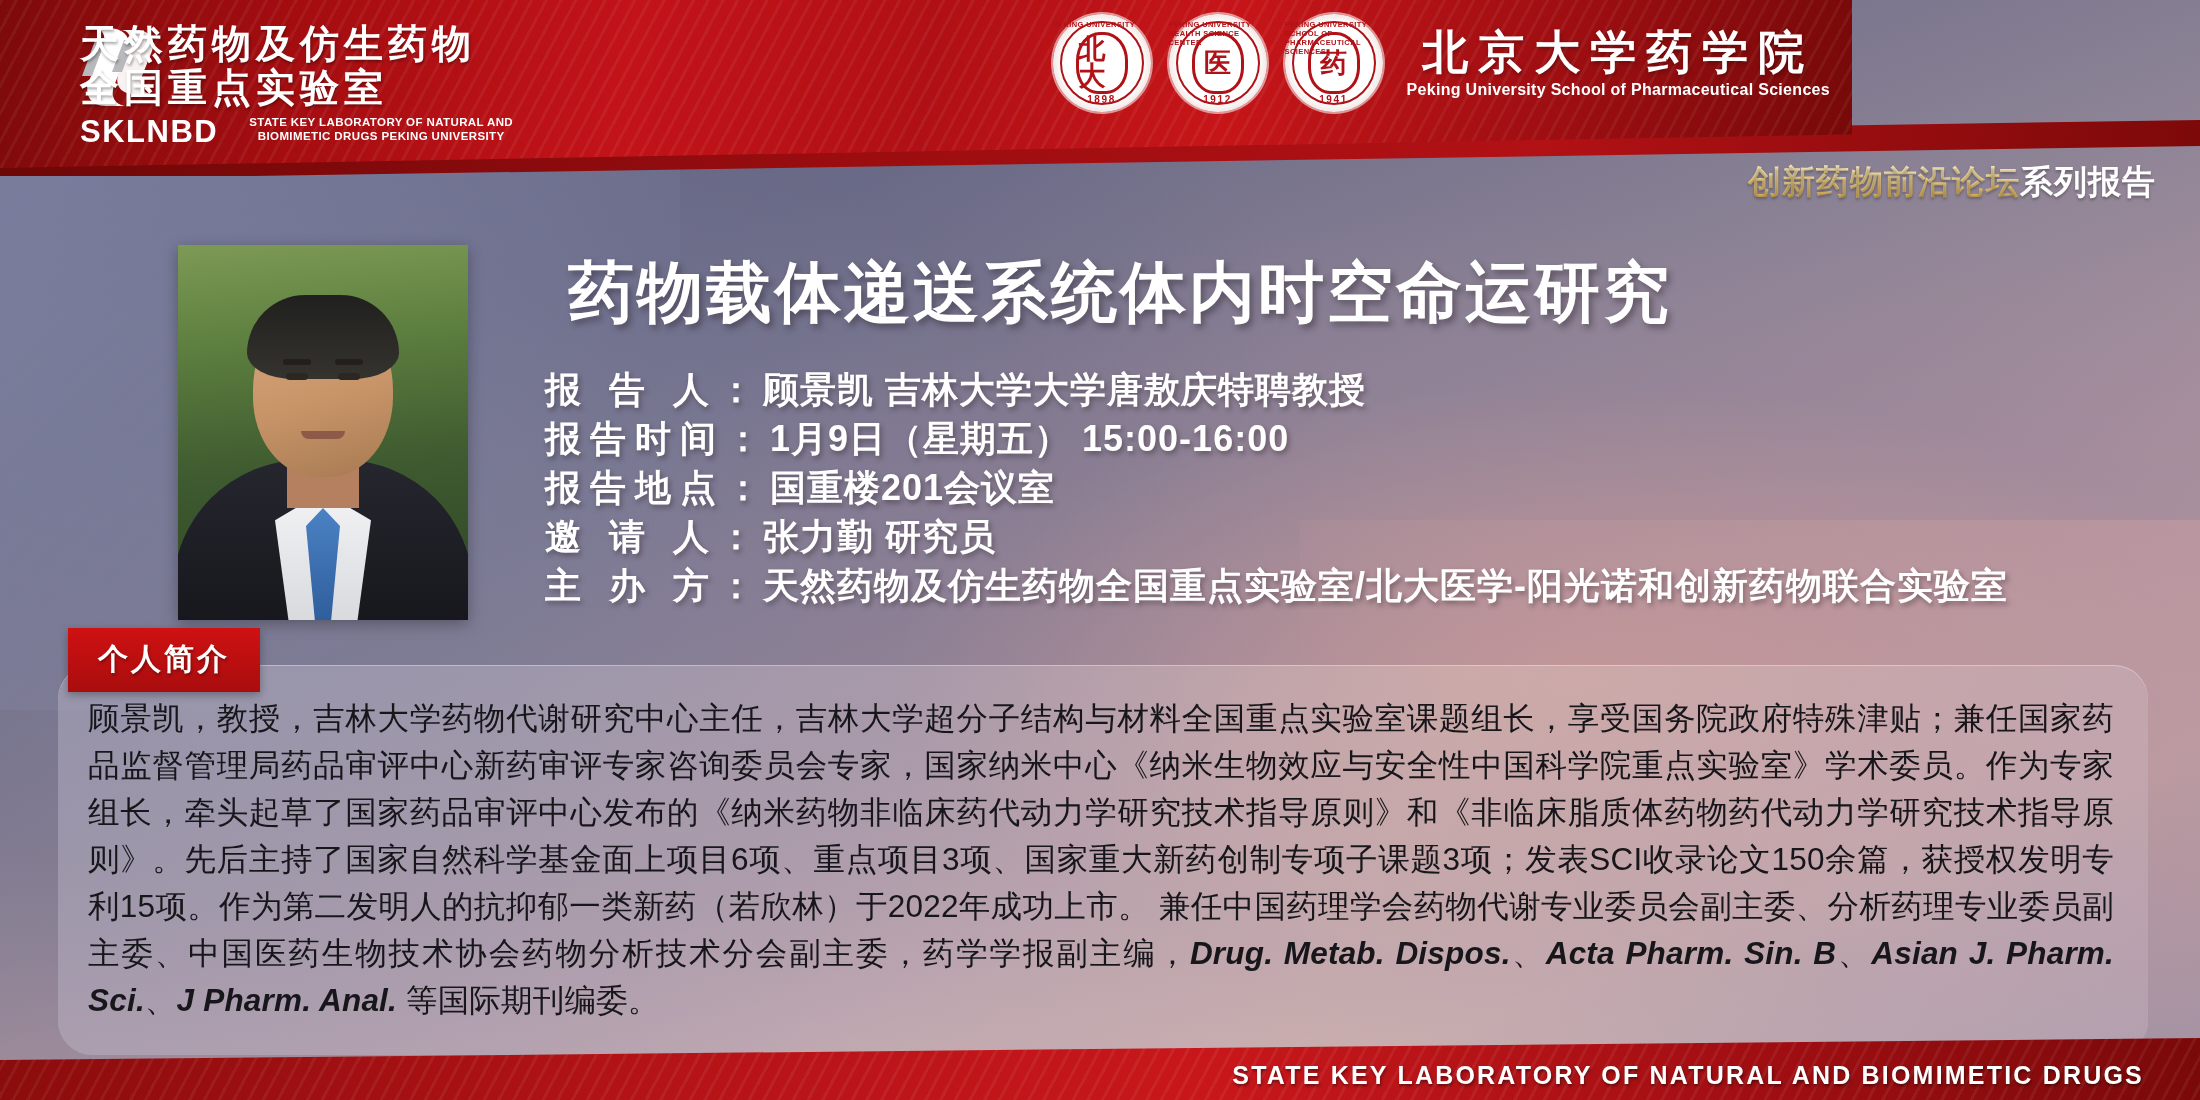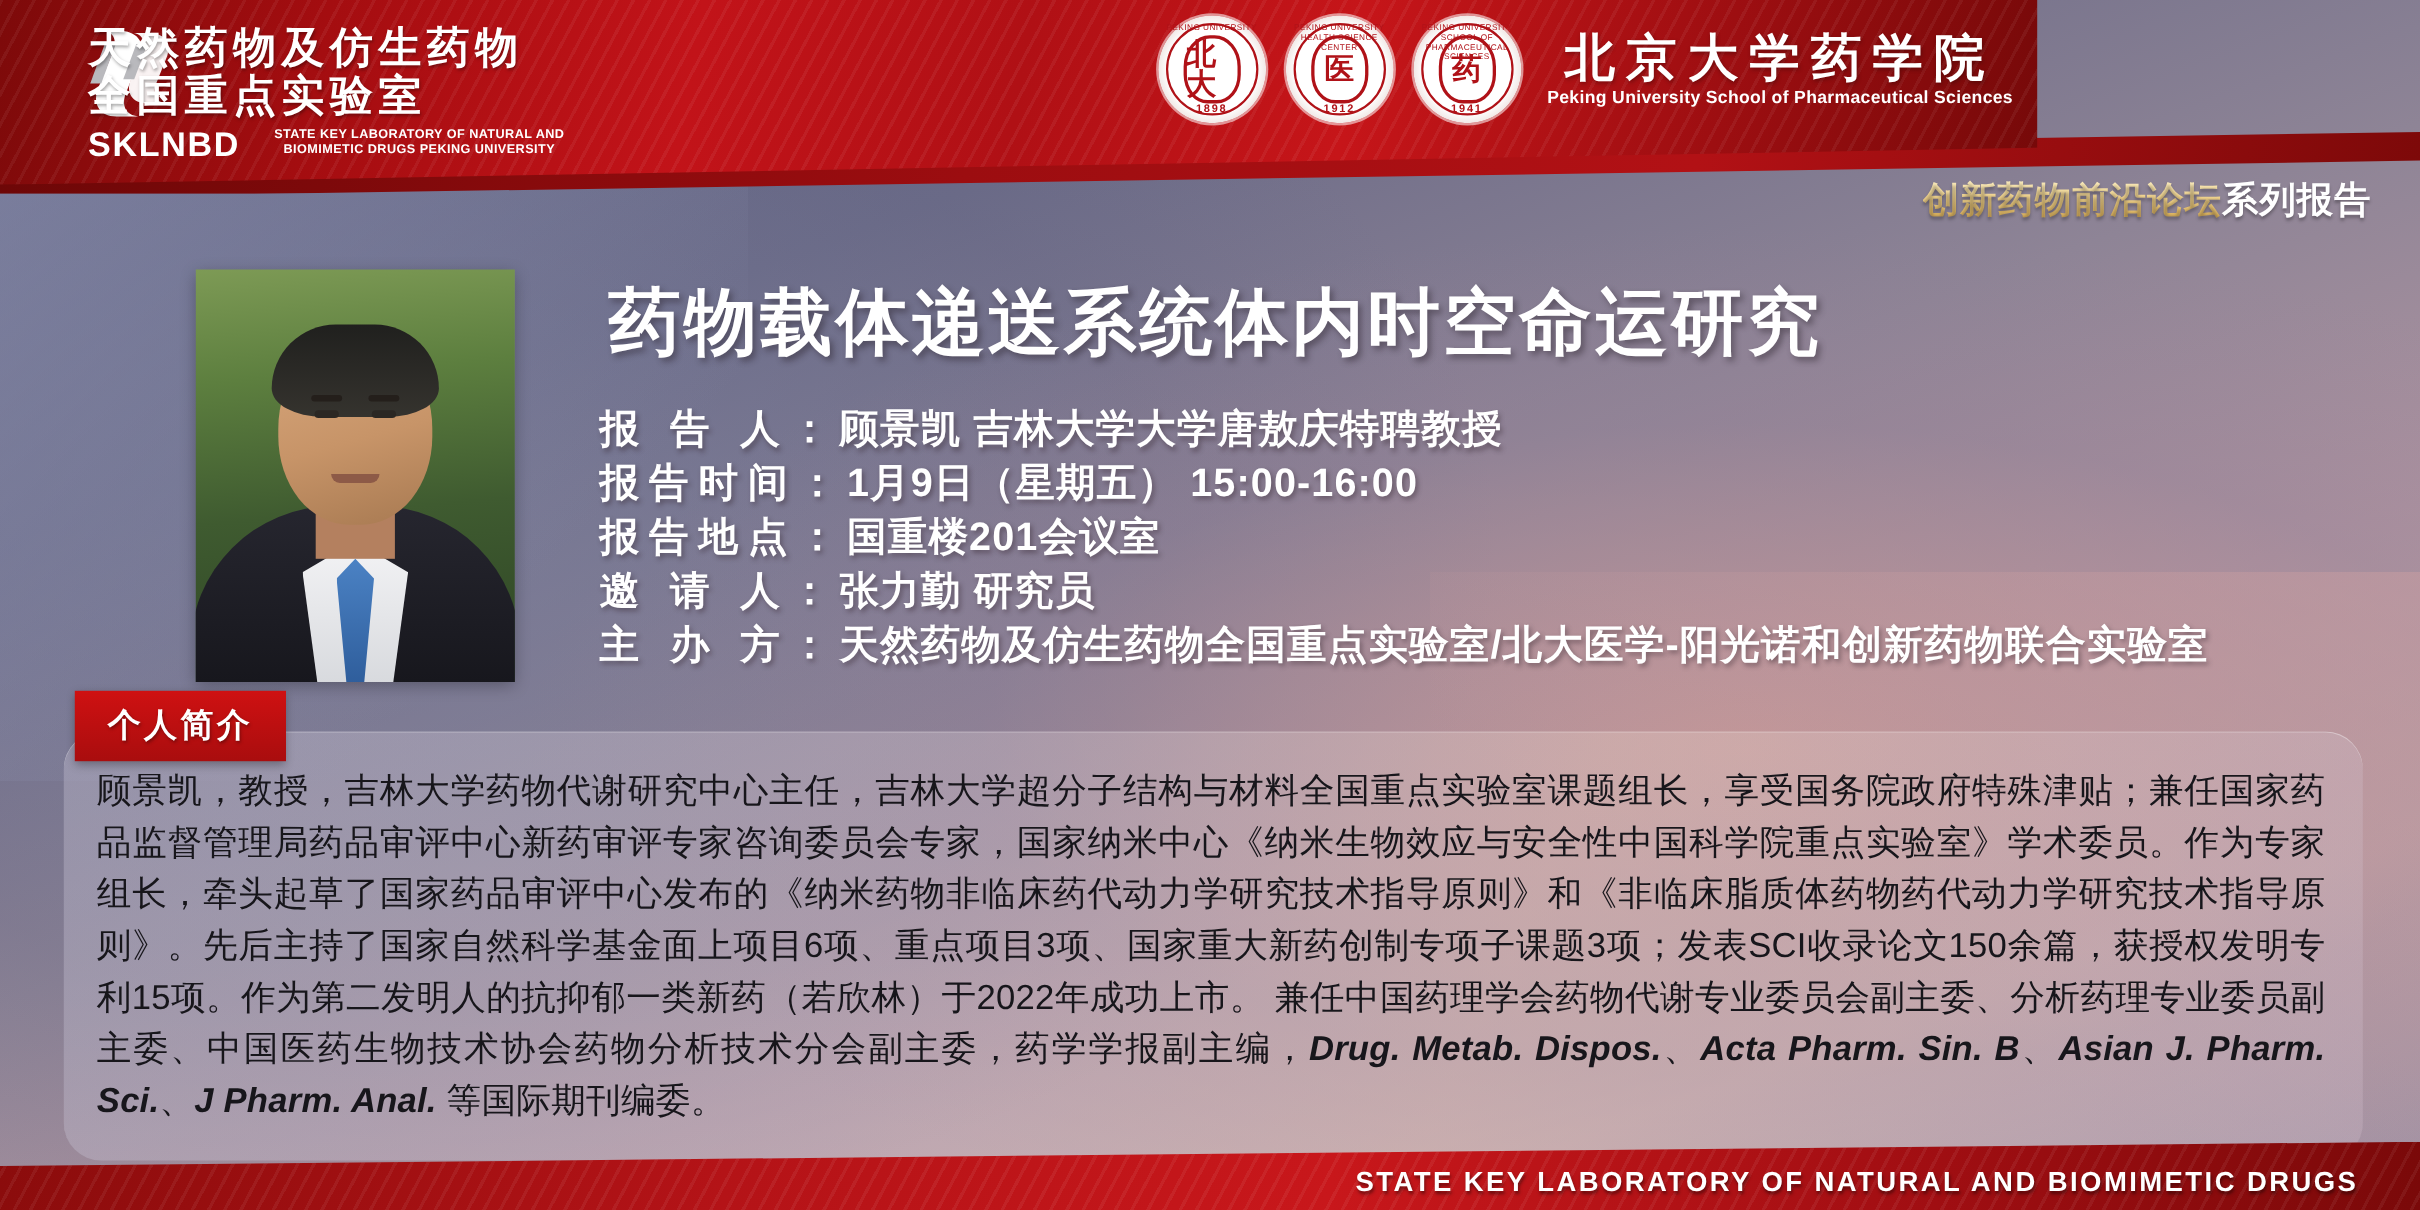"PEKING UNIVERSITY" .seal-top { font-weight: 400 -> 700; text-align: center -> none }
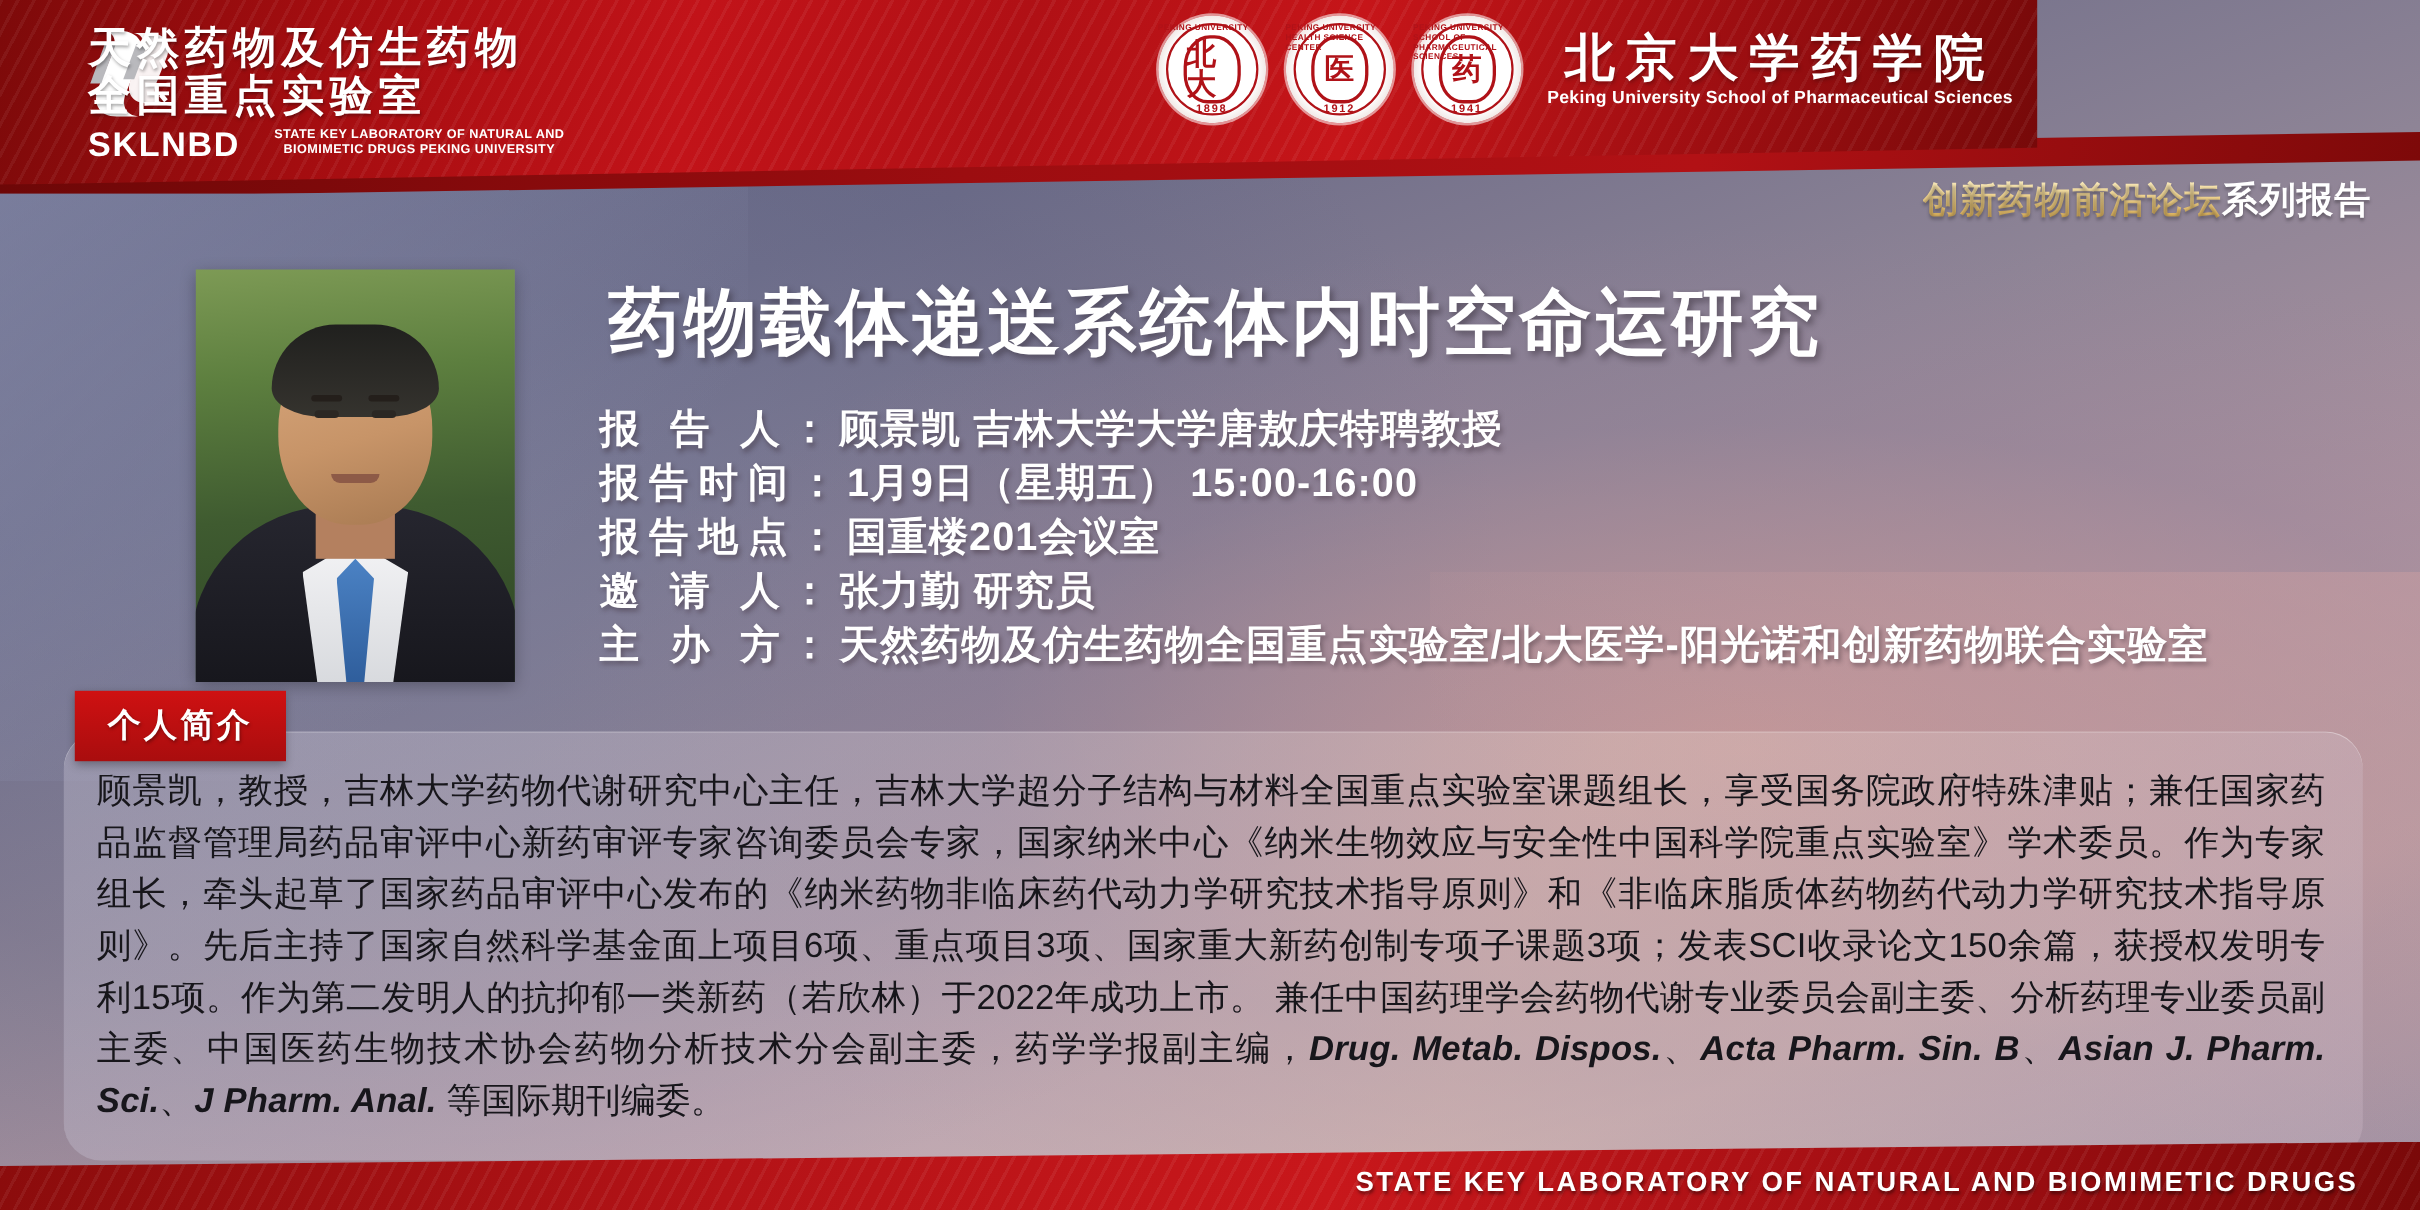"药物载体递送系统体内时空命运研究" .title { left: 553px -> 568px }
